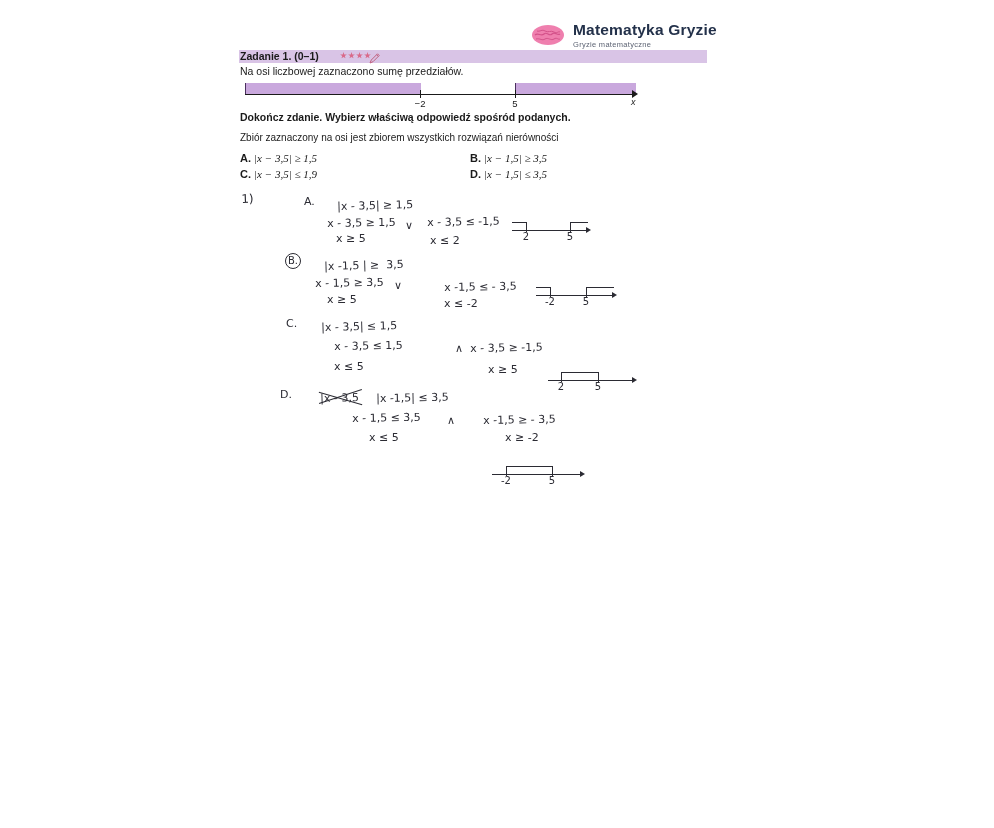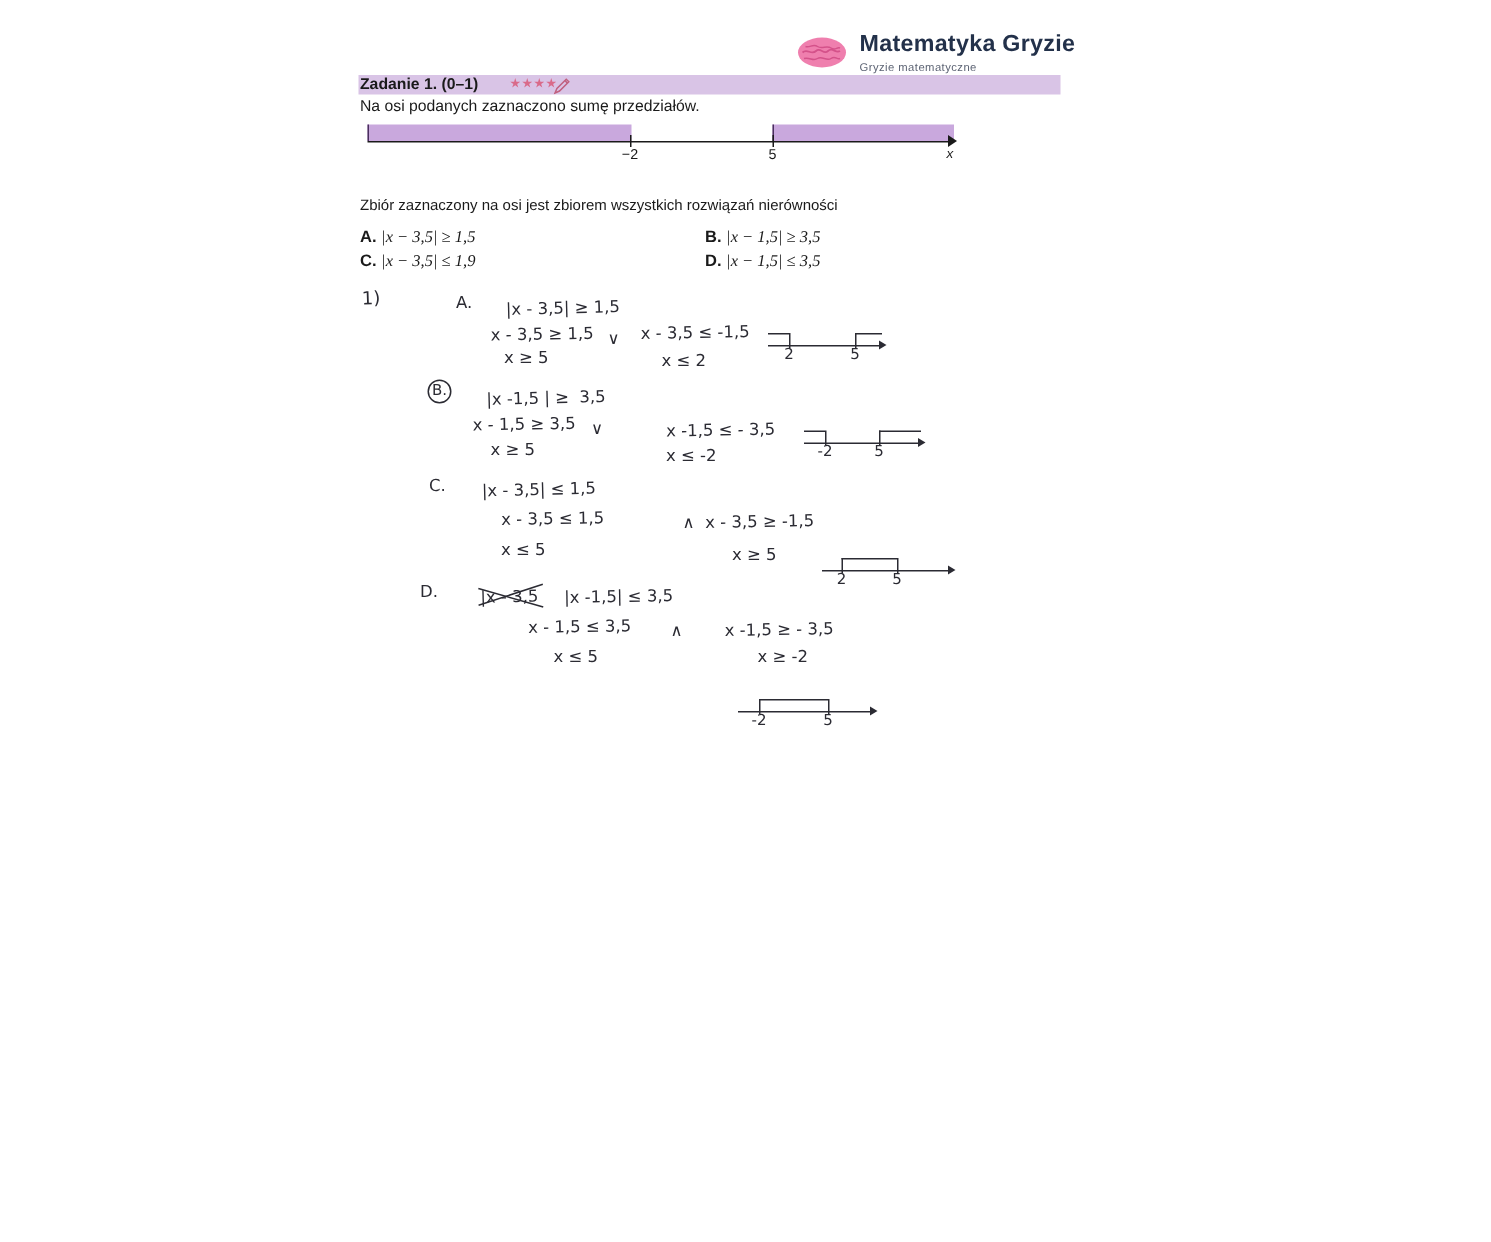"Na osi podanych zaznaczono sumę" div.stmt { text: podanych -> liczbowej }
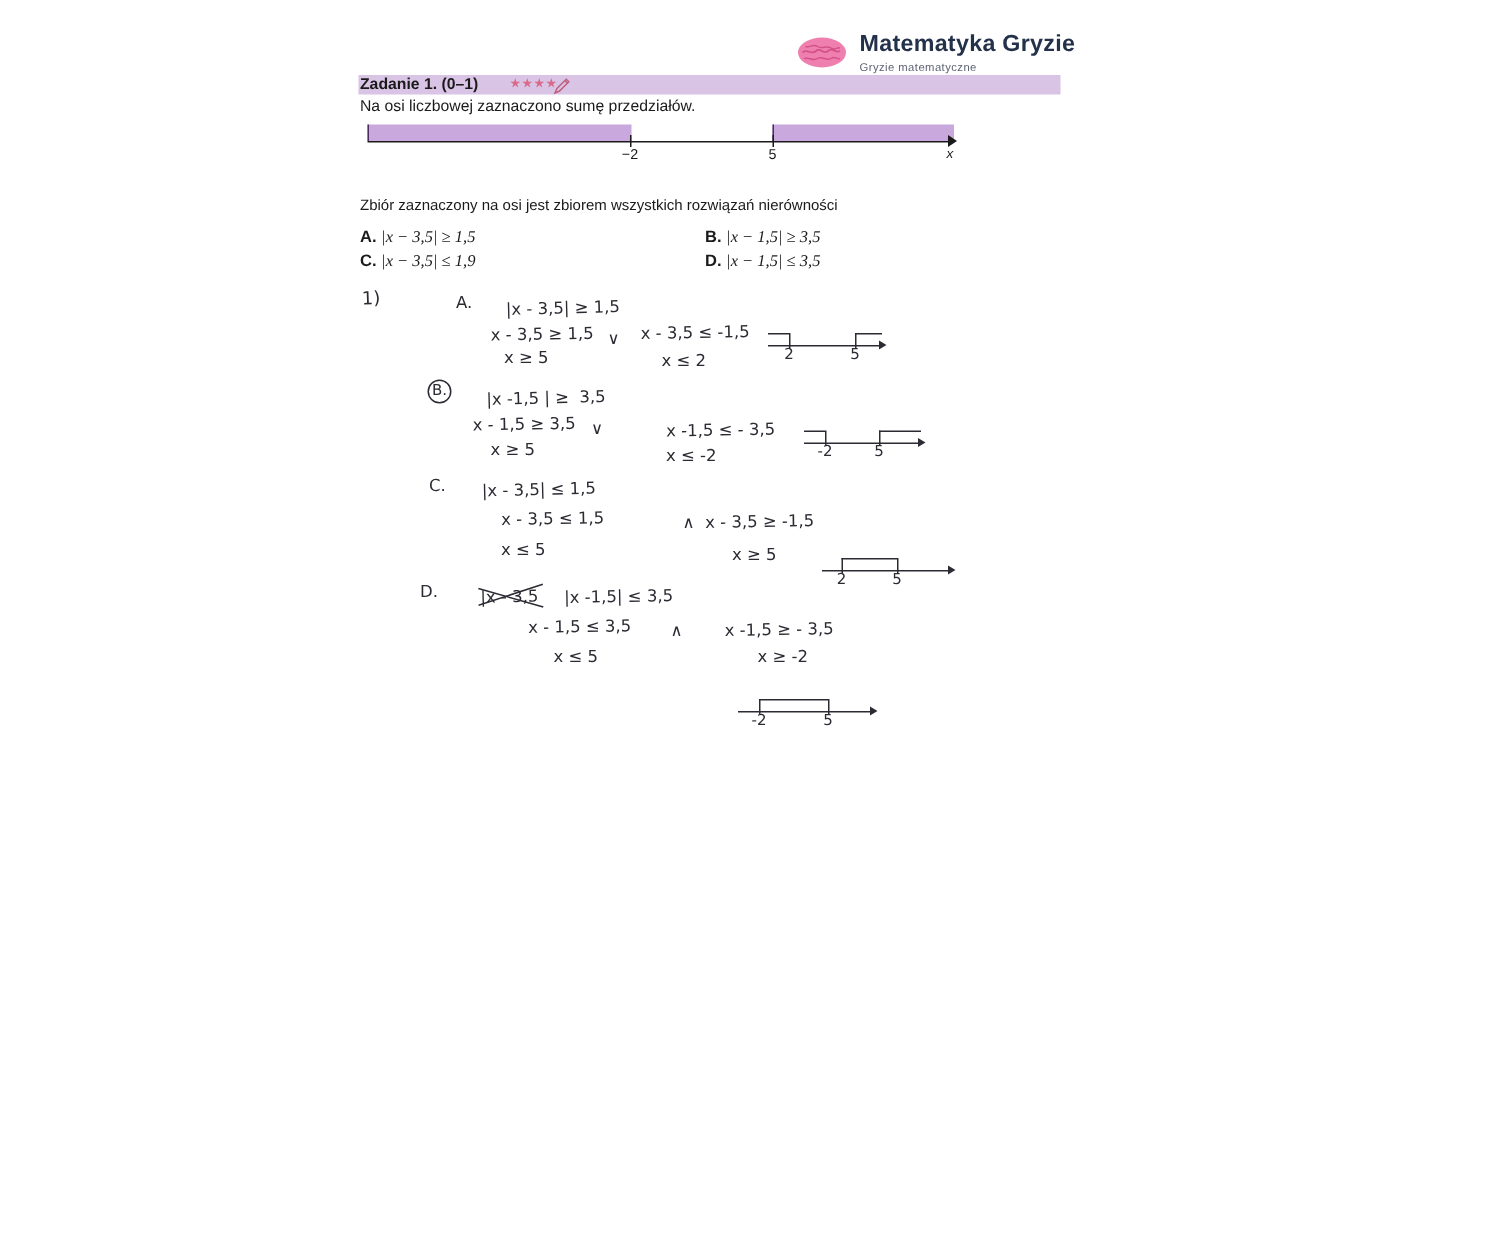"Dokończ zdanie. Wybierz właściwą" div.prompt { html: none -> <div>Dokończ zdanie. Wybierz właściwą odpowiedź spośród podanych.</div> }
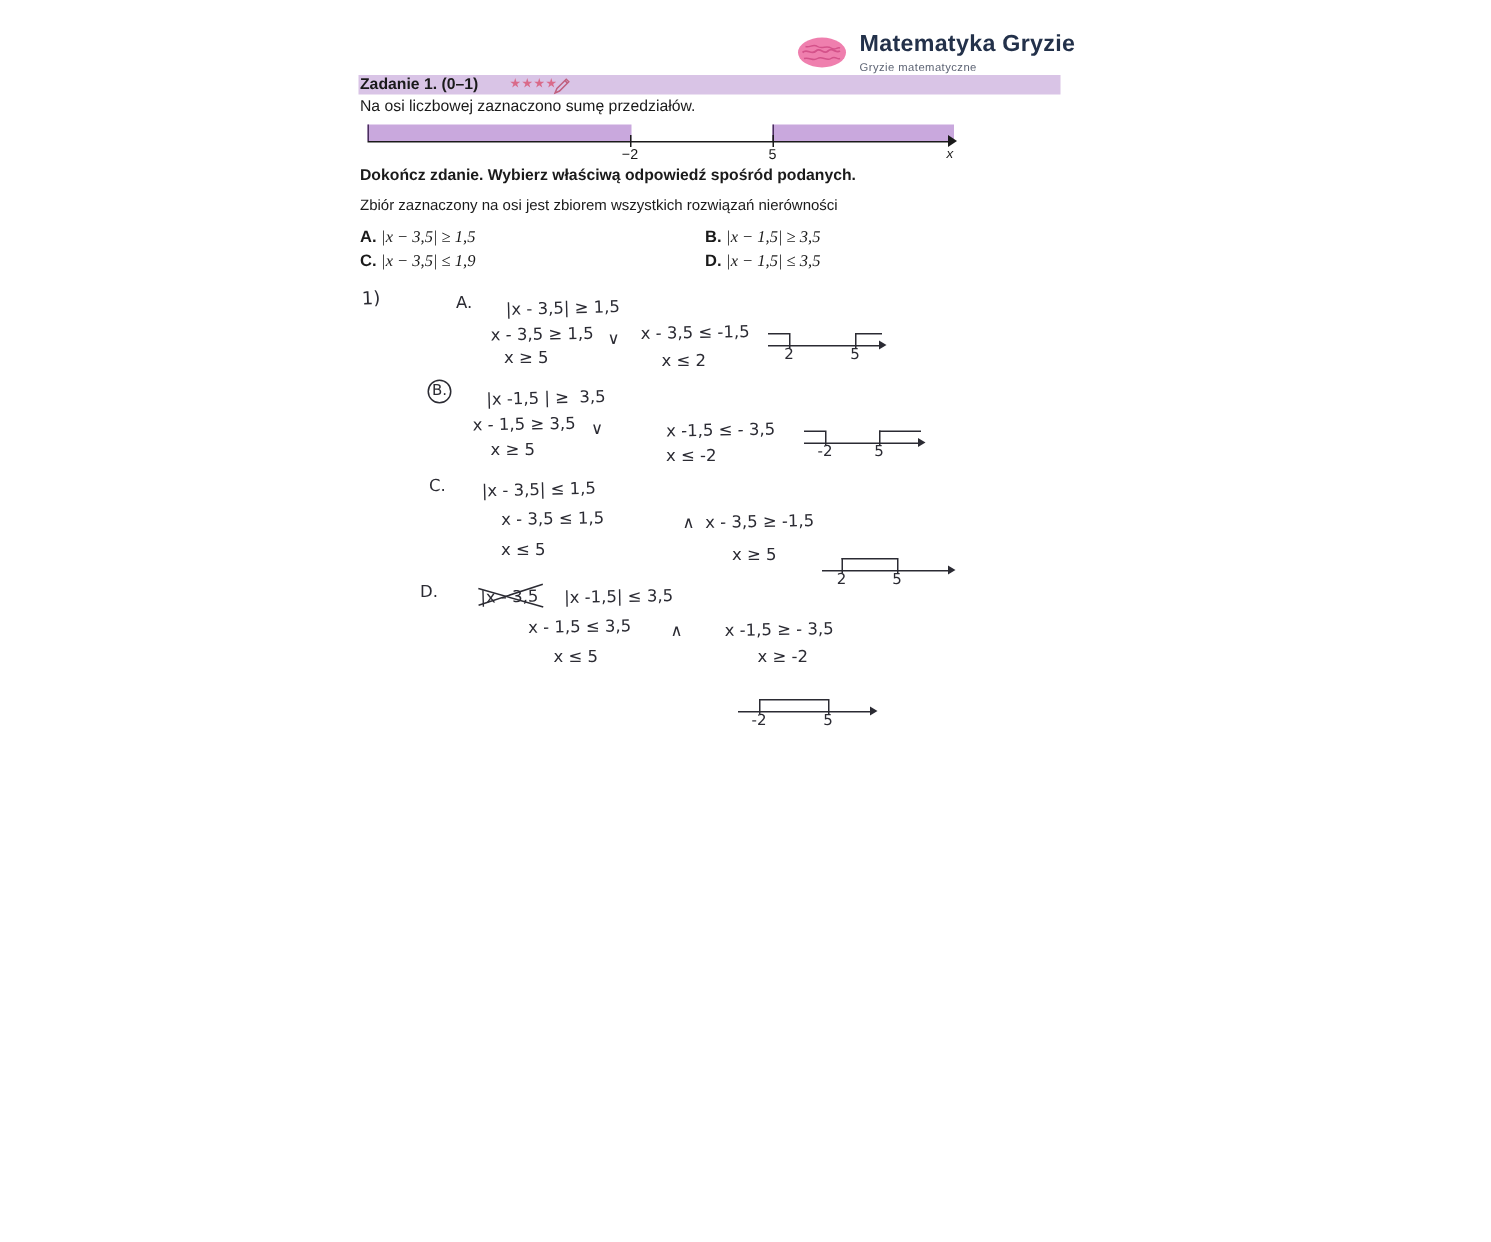"x ≤ 2" div.hw { left: 441px -> 430px }
